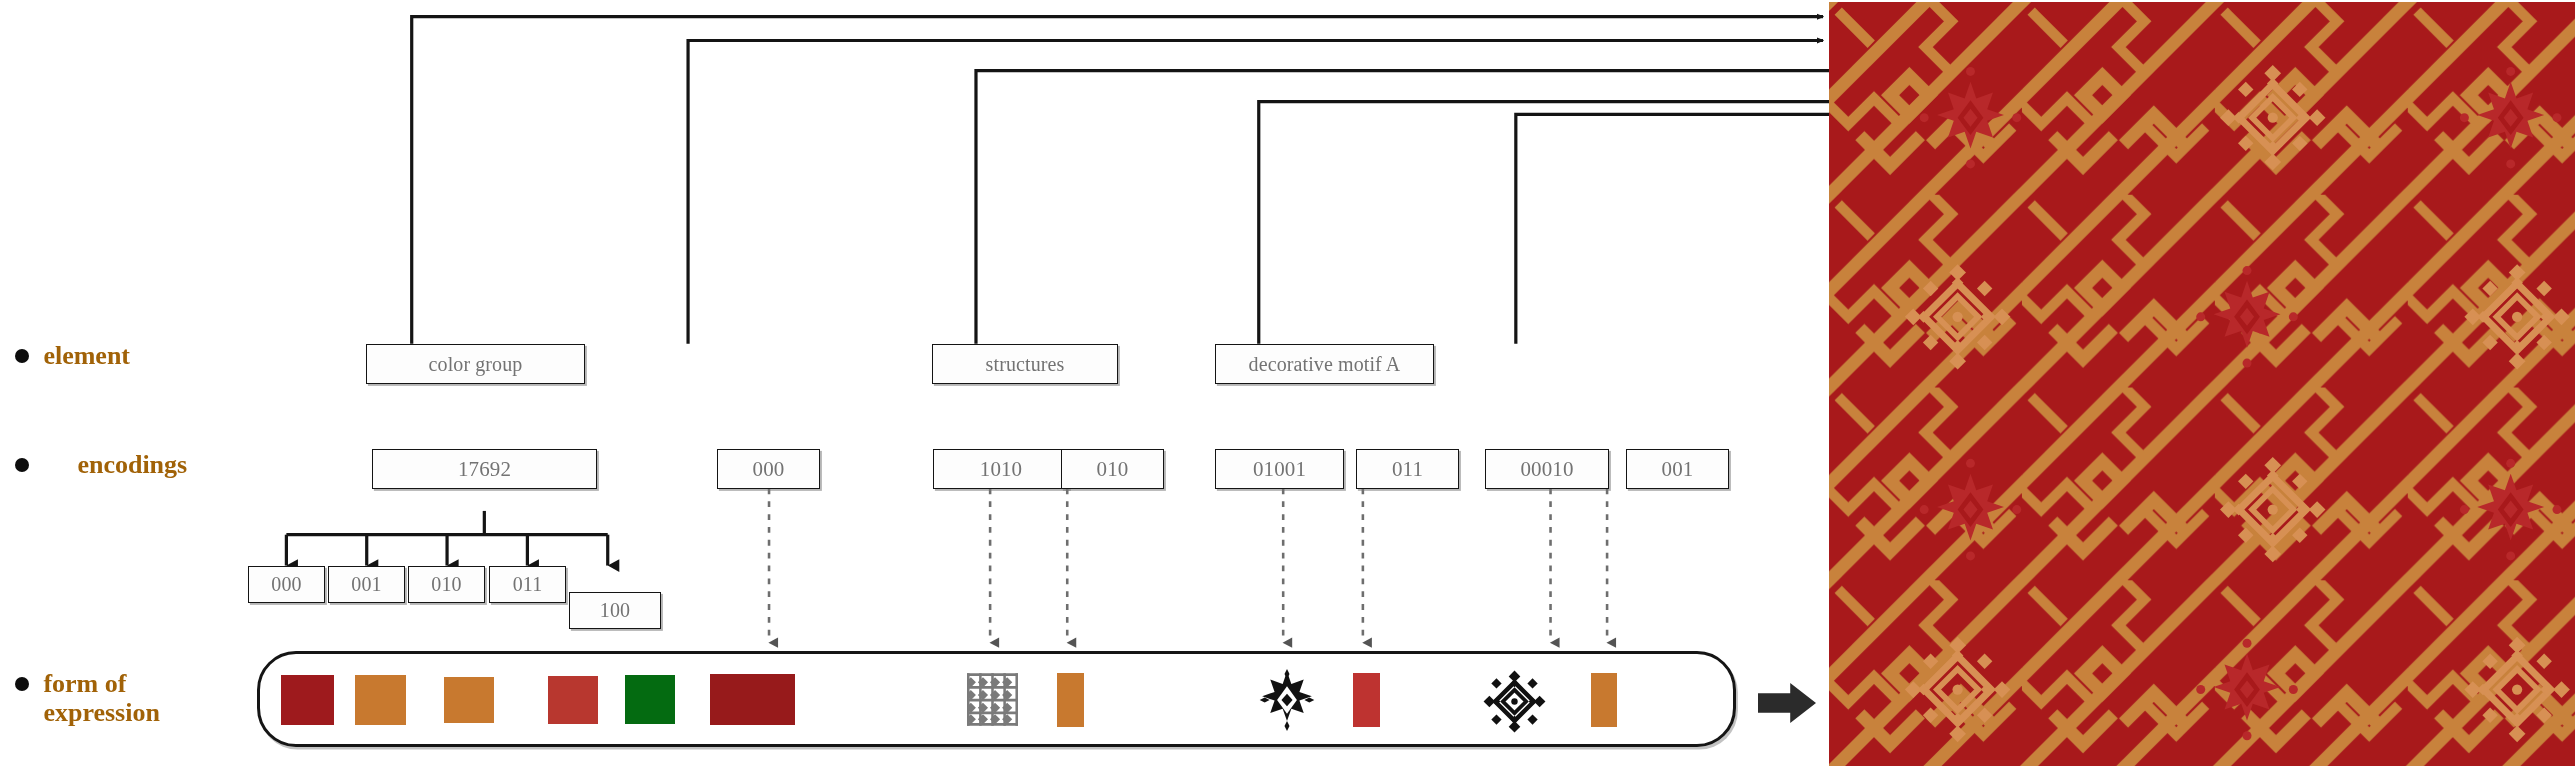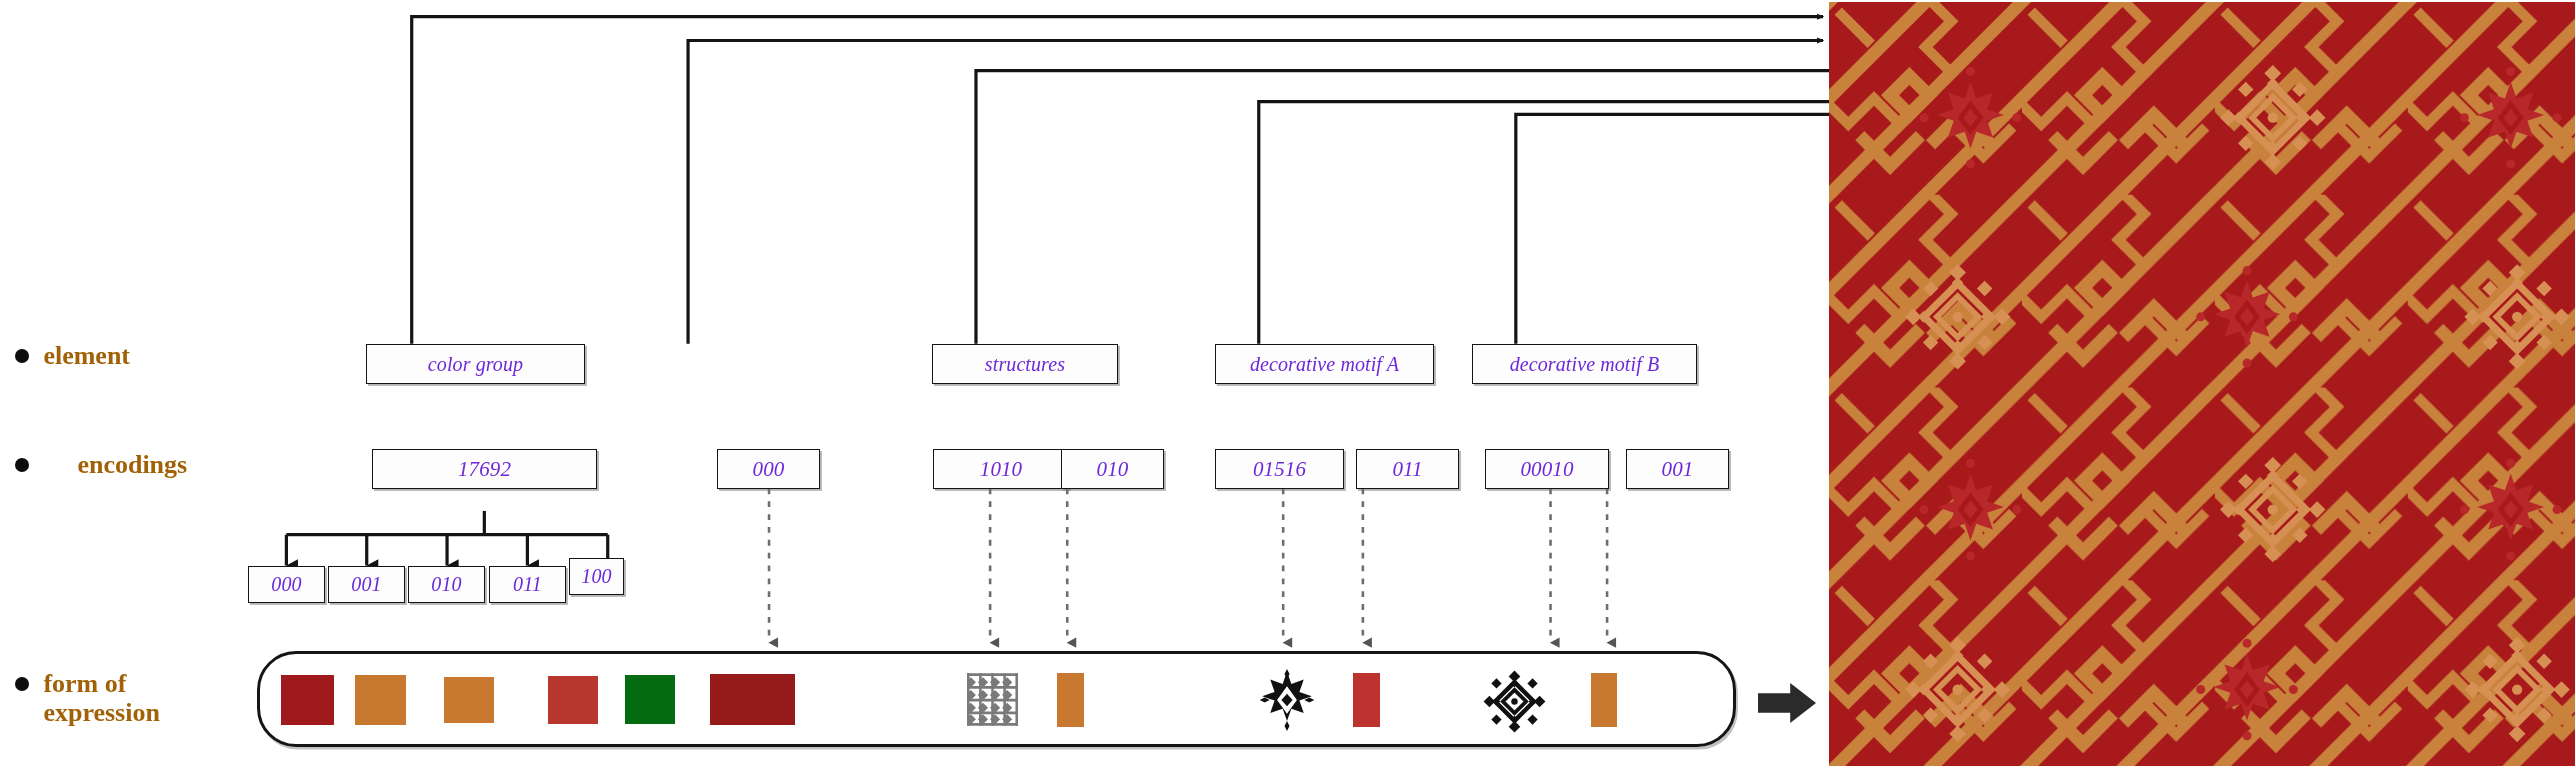"color group" .box { color: #6d28d9 -> #737373; font-style: italic -> none }
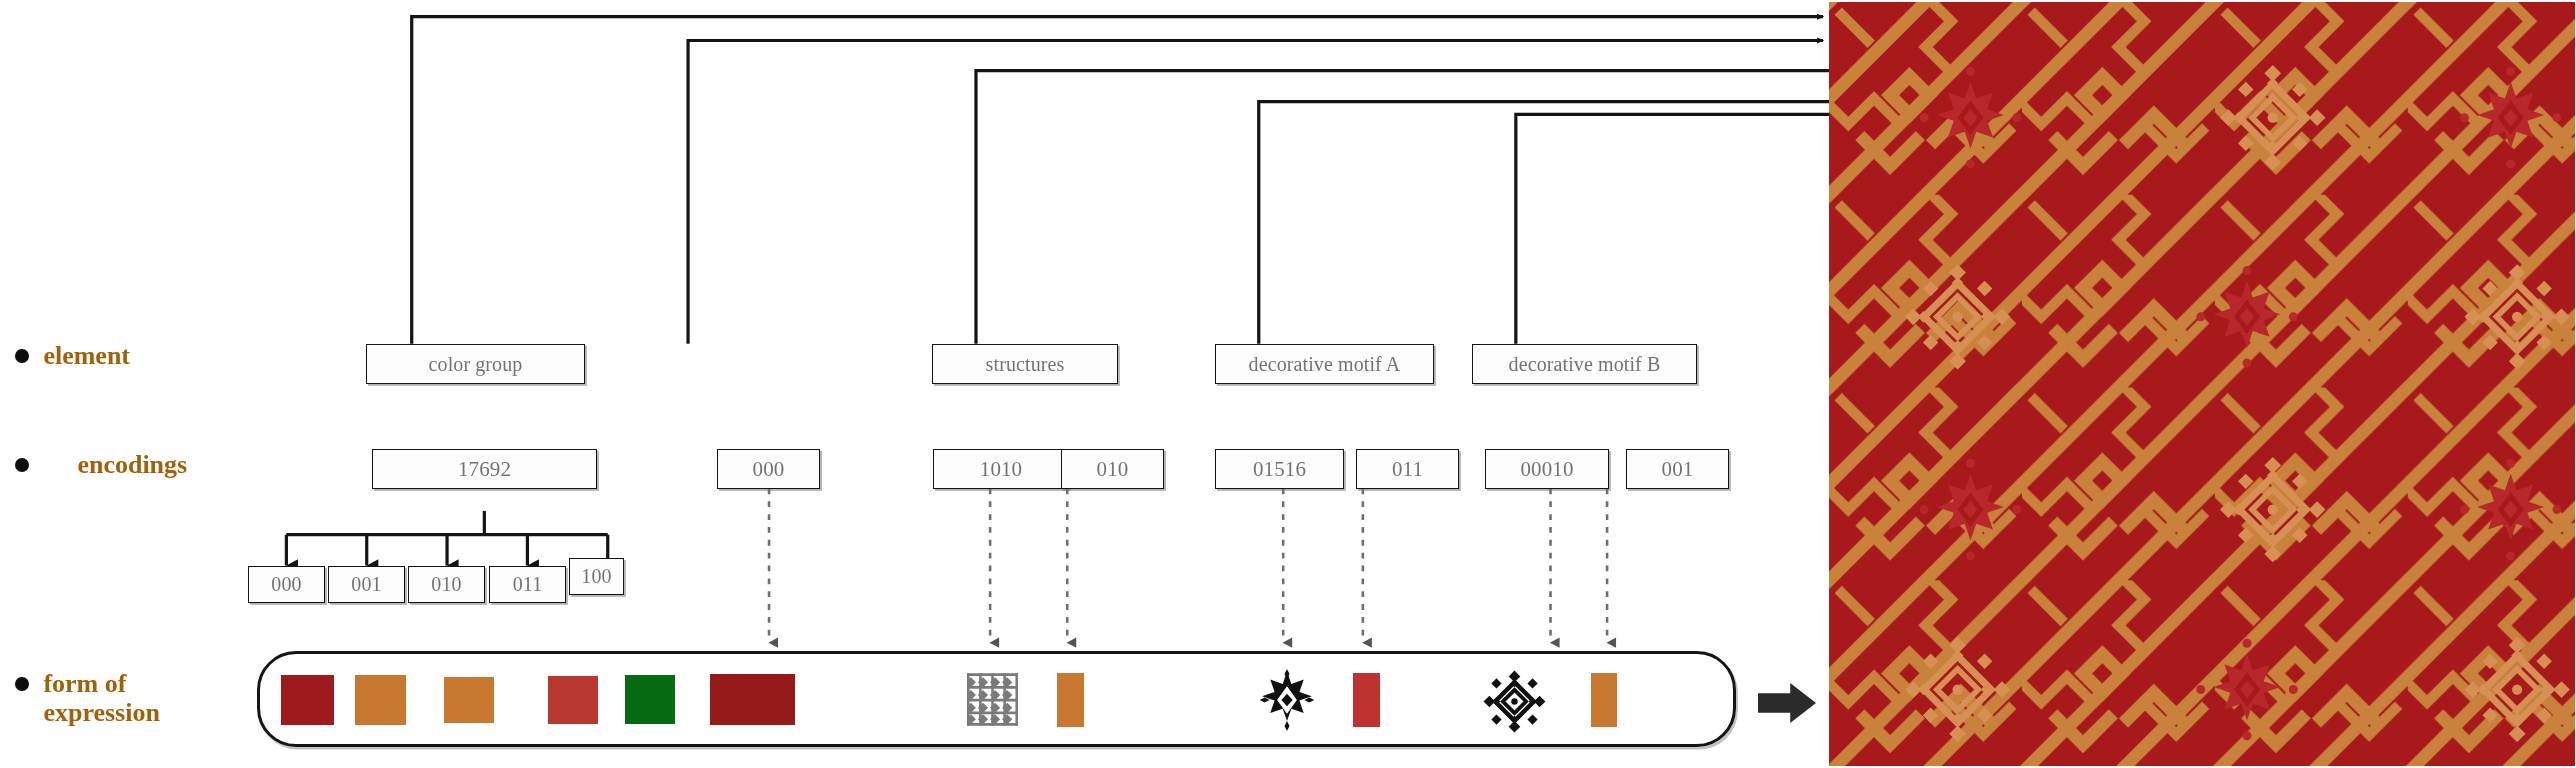"decorative motif B" div.box { html: <div>decorative motif B</div> -> none }
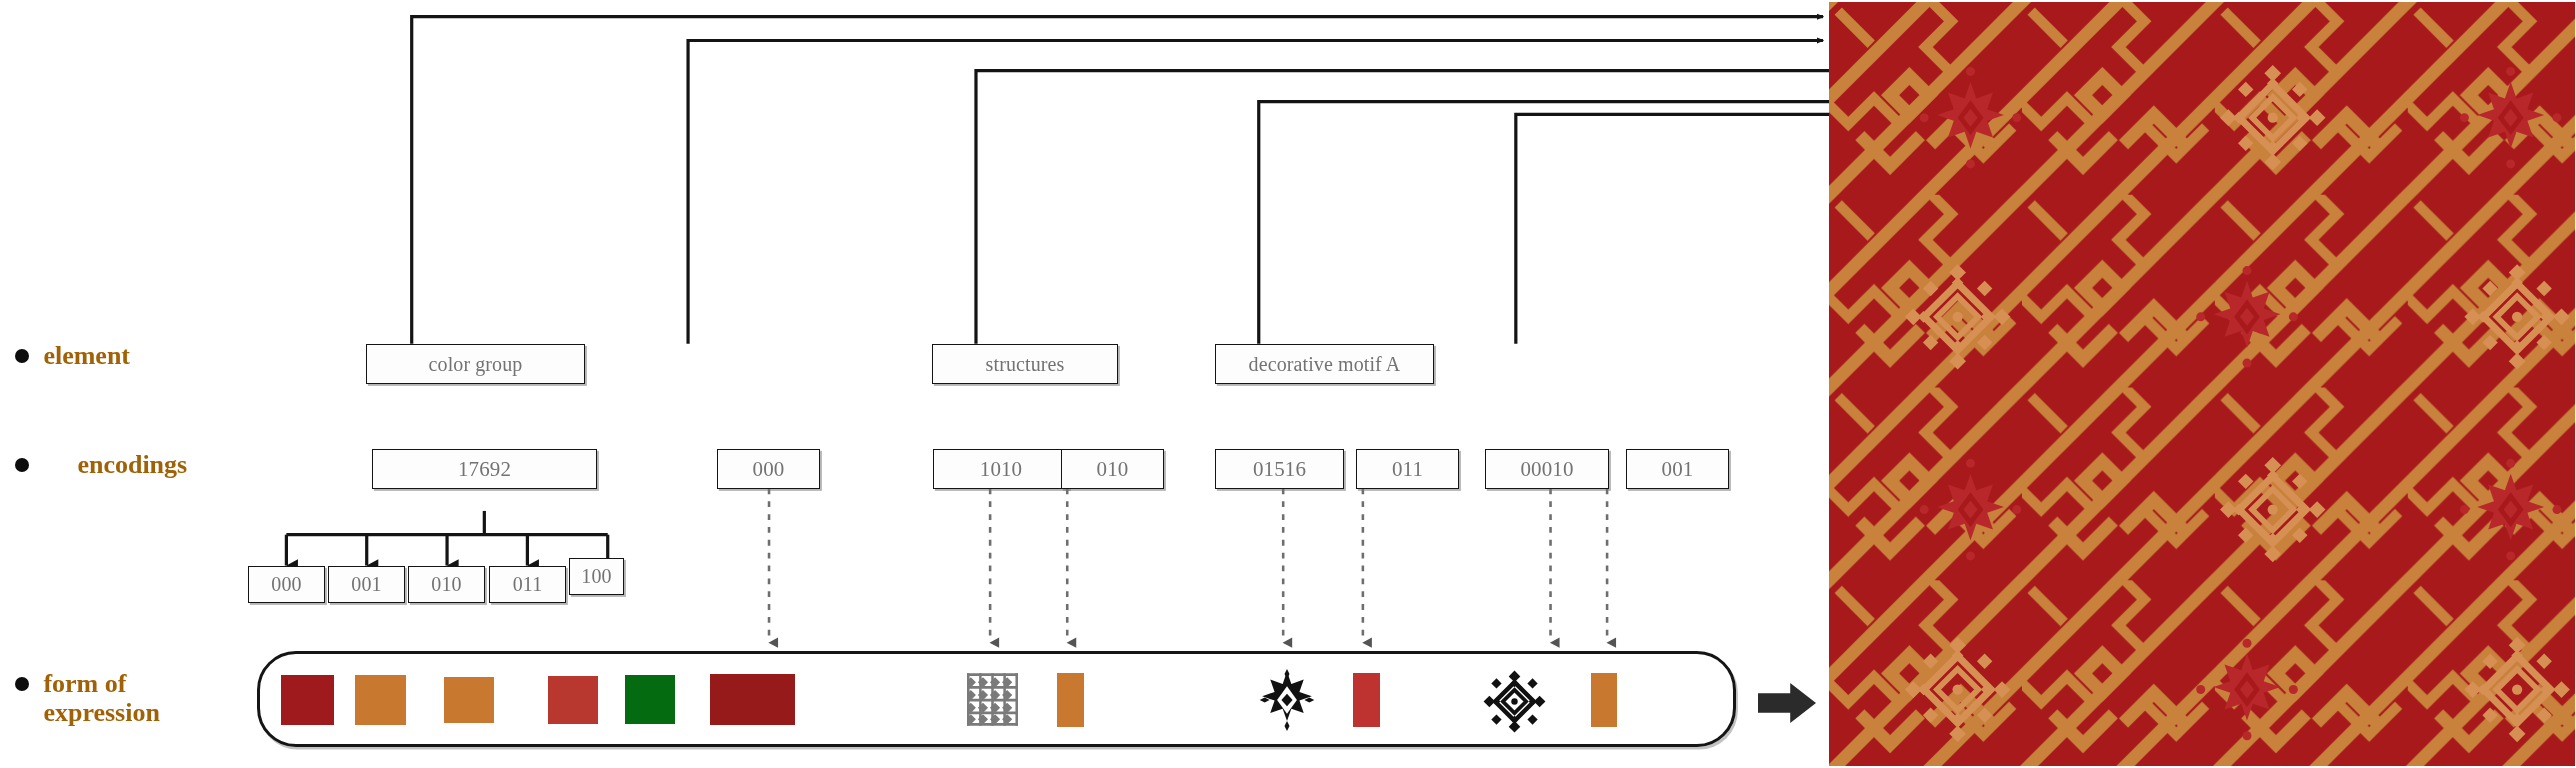"01516" div.box { text: 01516 -> 01001 }
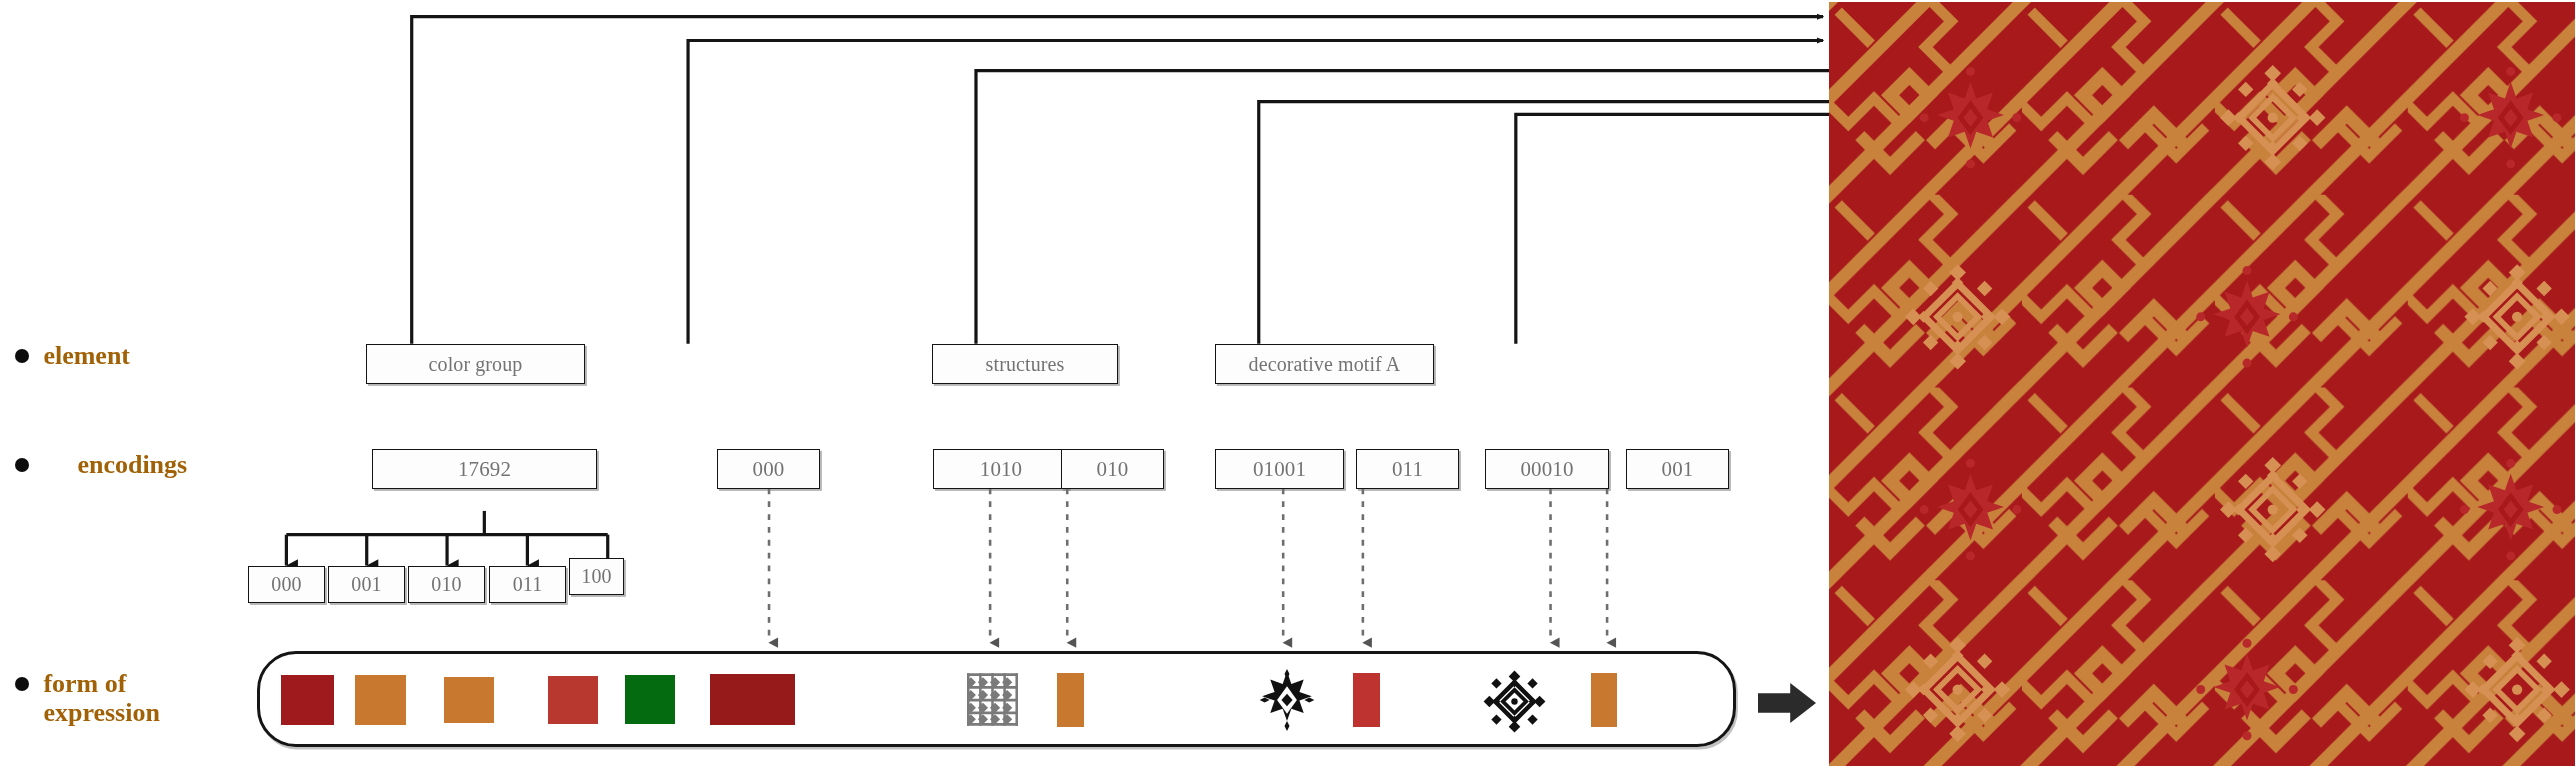"100" div.box { top: 558px -> 592px; width: 55px -> 92px }
